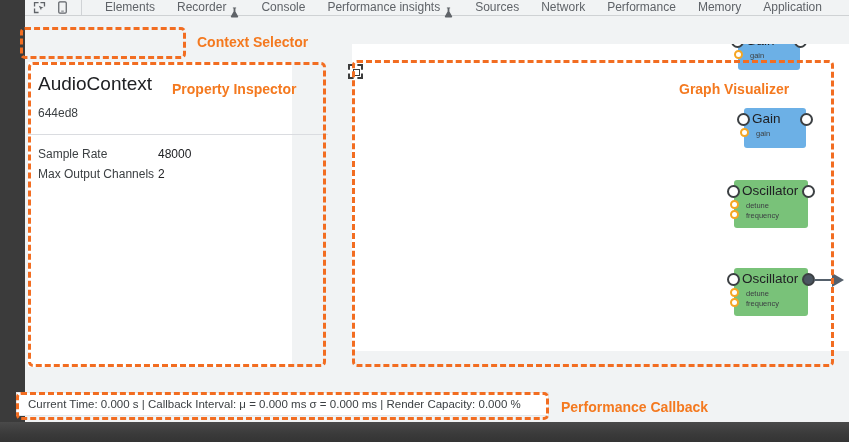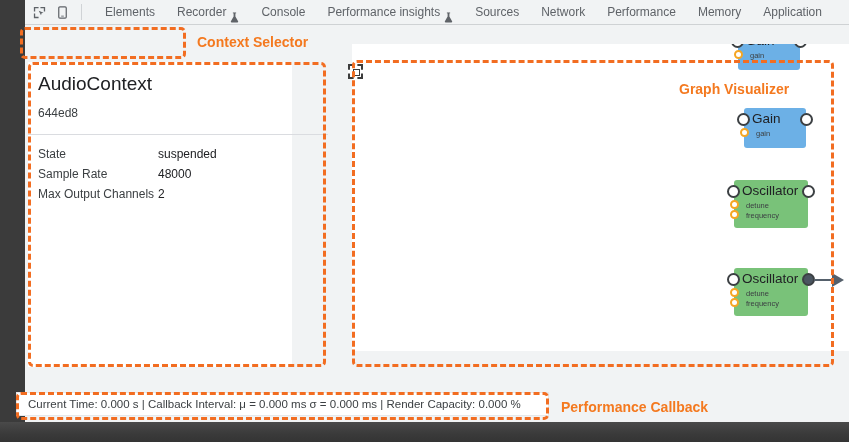"Elements" .tabstrip { height: 25px -> 16px }
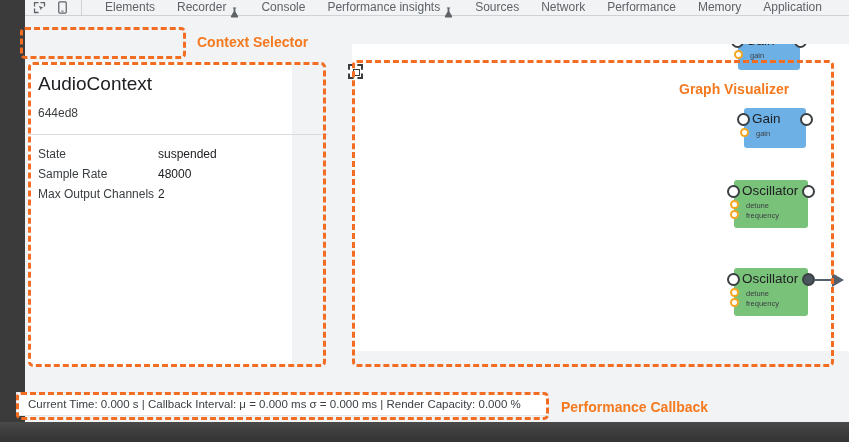"Property Inspector" div.ann-label { html: none -> <div>Property Inspector</div> }
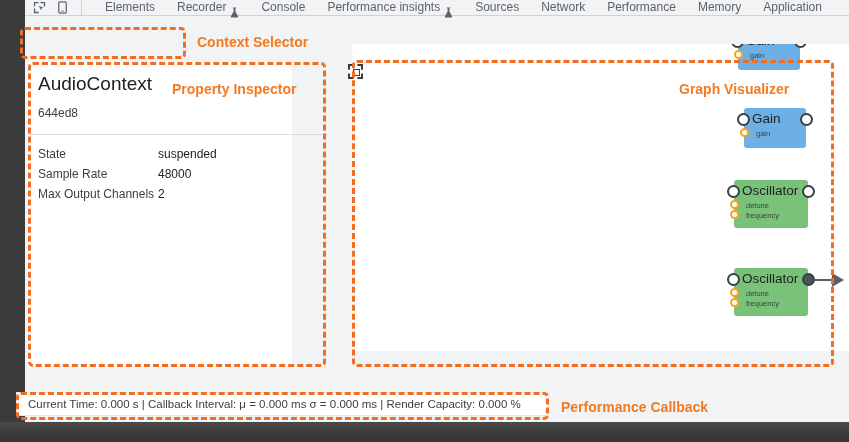"State" div.insp-row { html: <div> <span>State</span> <span>suspended</span> </div> -> none }
